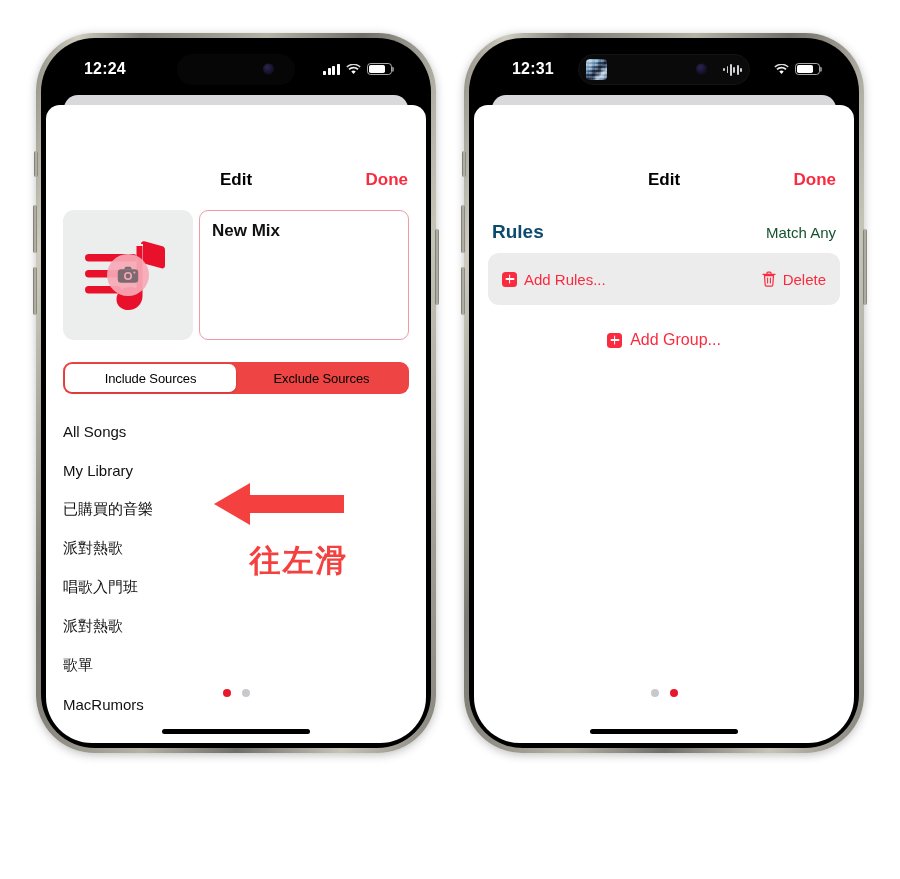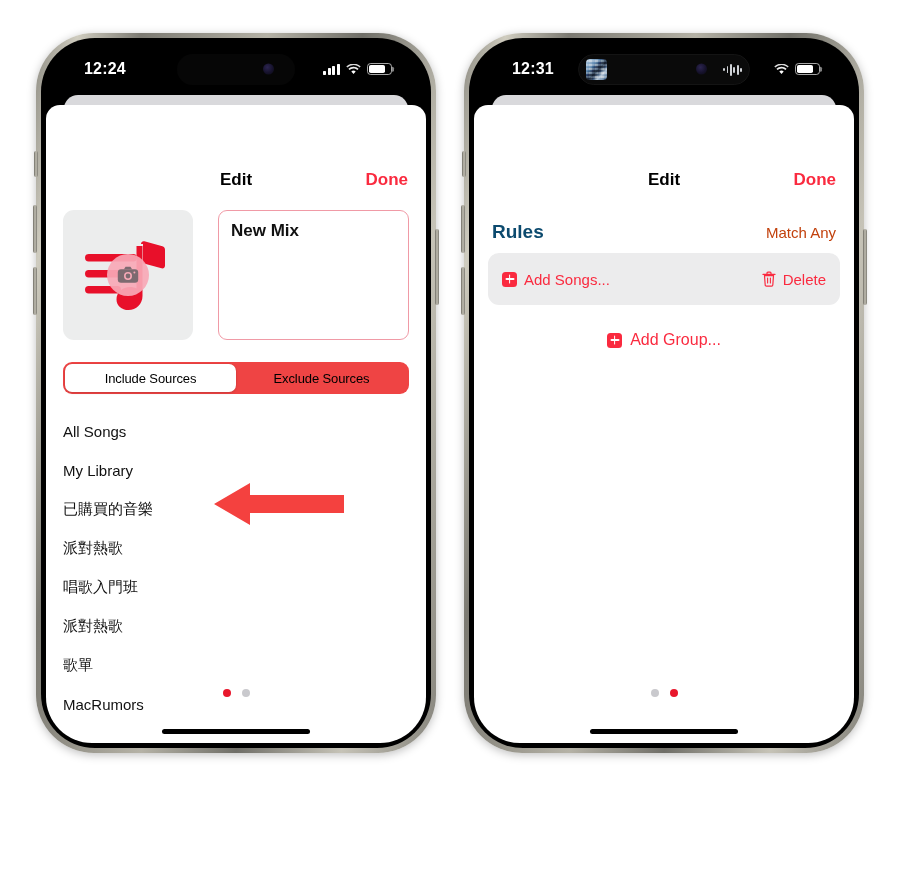"New Mix" .head-row { gap: 25px -> 6px }
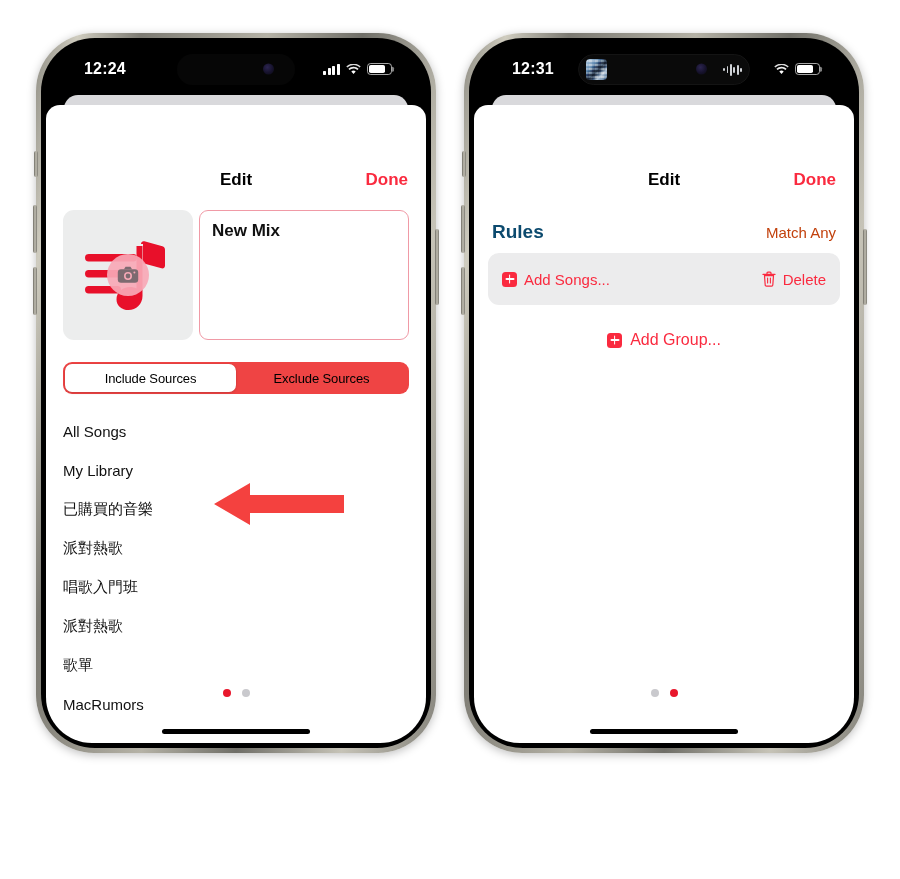"Match Any" .rules-match { color: #c2410c -> #14532d }
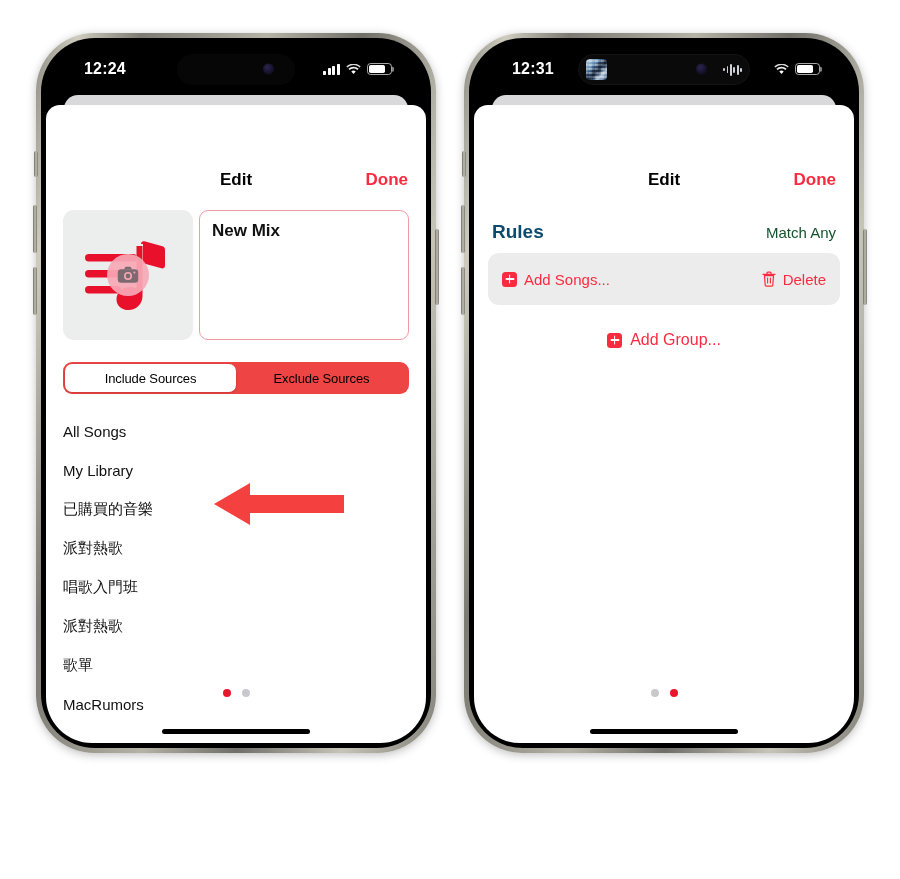"Add Songs..." span { text: Songs -> Rules }
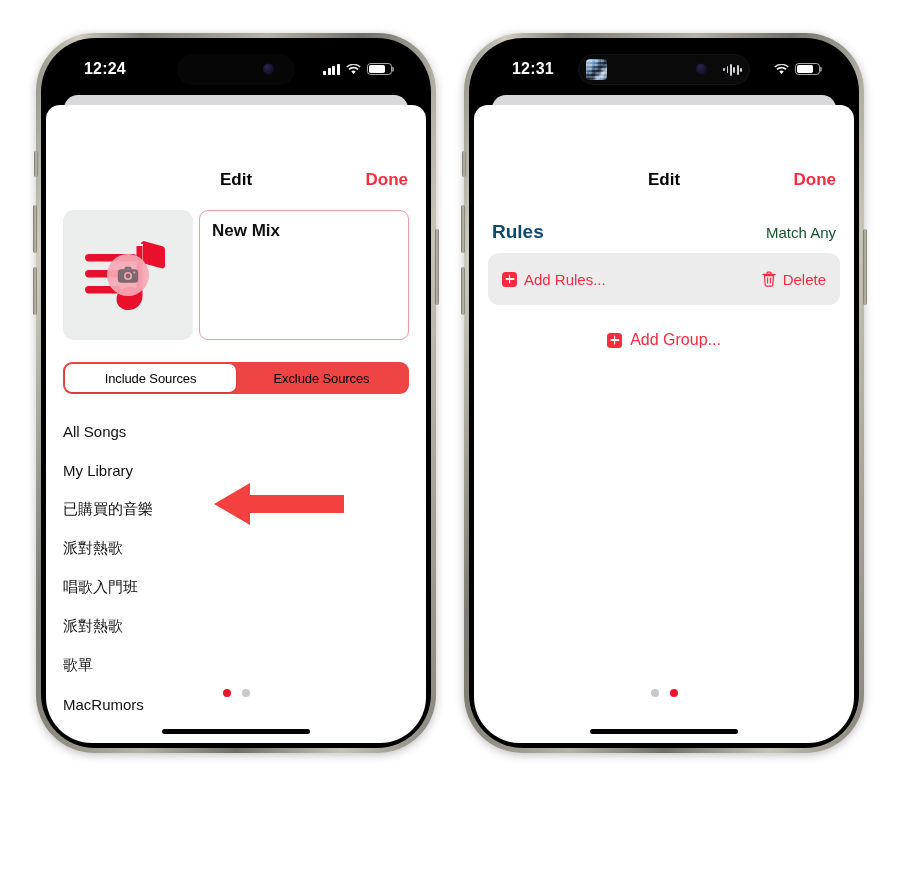"往左滑" div.annot-caption { html: none -> <div>往左滑</div> }
